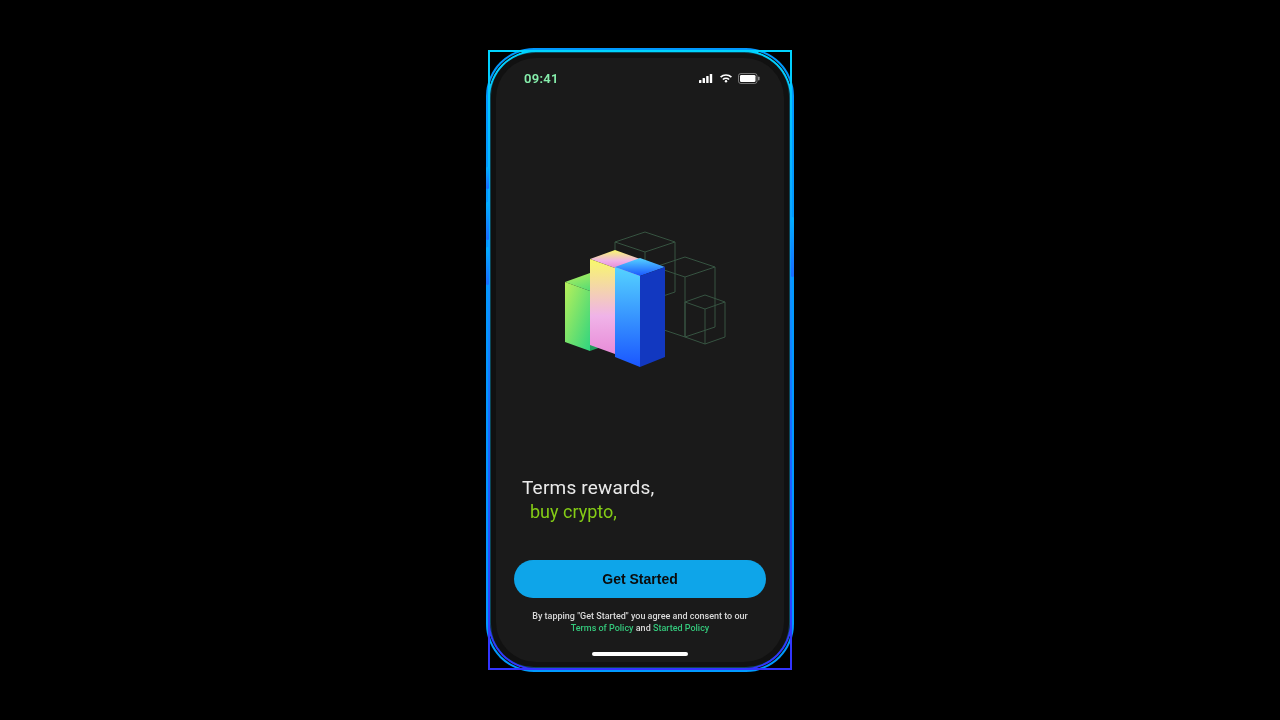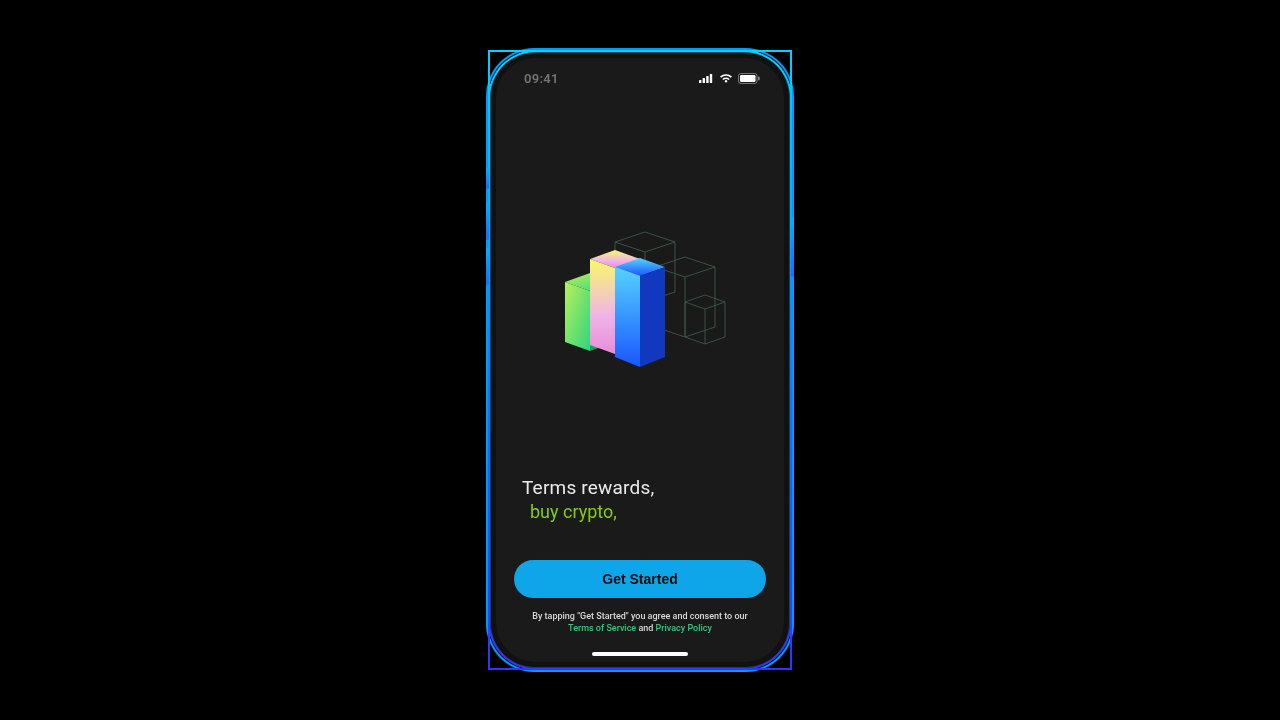"09:41" .status-bar { color: #737373 -> #86efac }
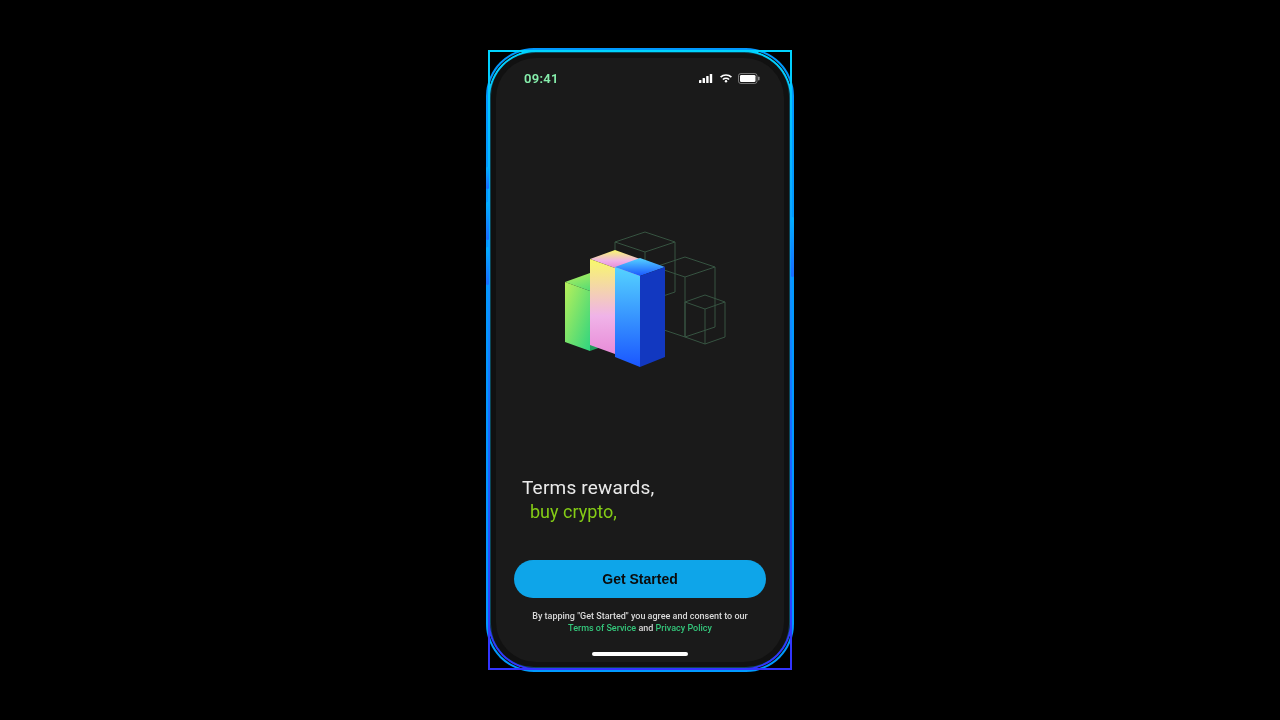"Terms of Service" a { text: Service -> Policy }
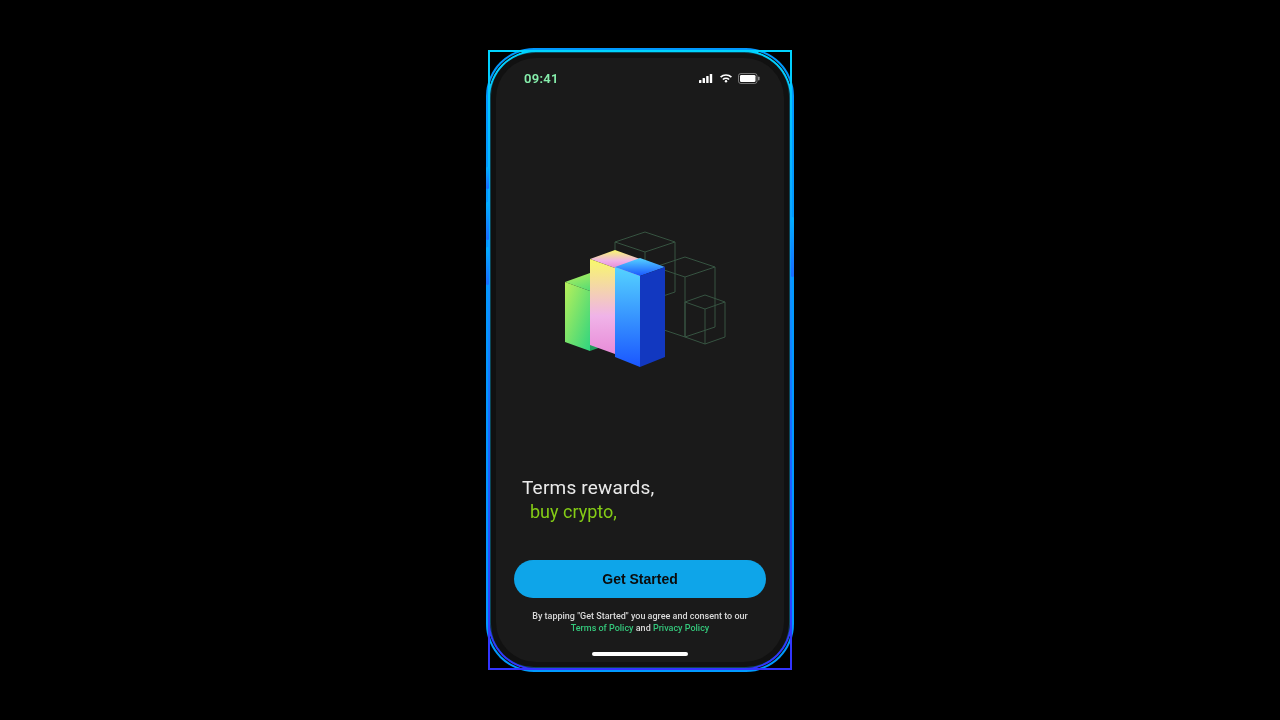"Privacy Policy" a { text: Privacy -> Started }
